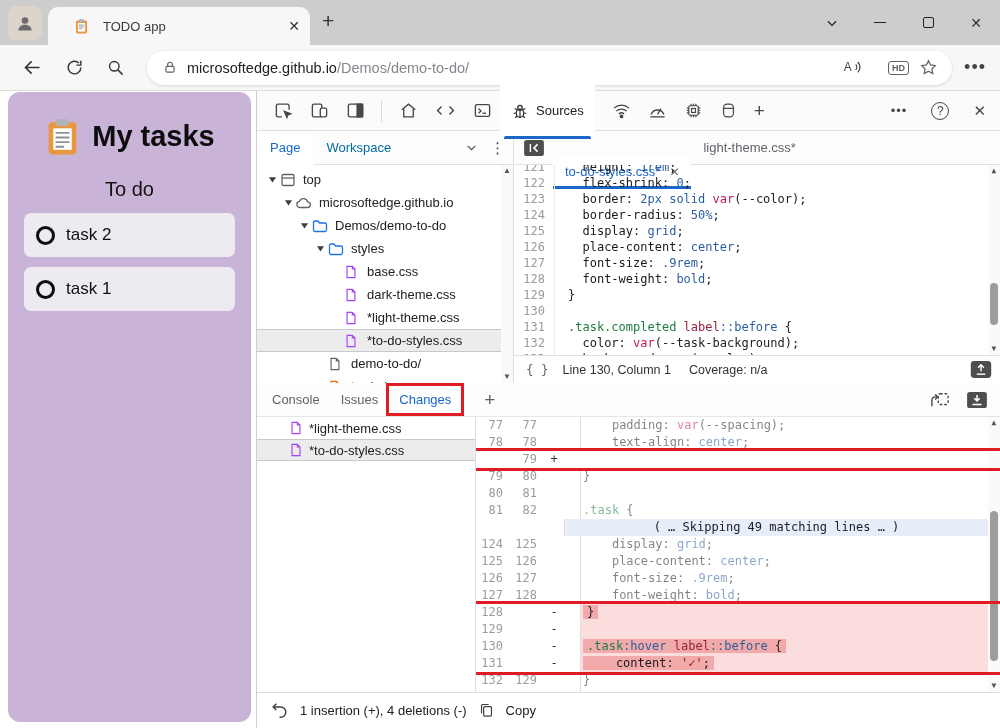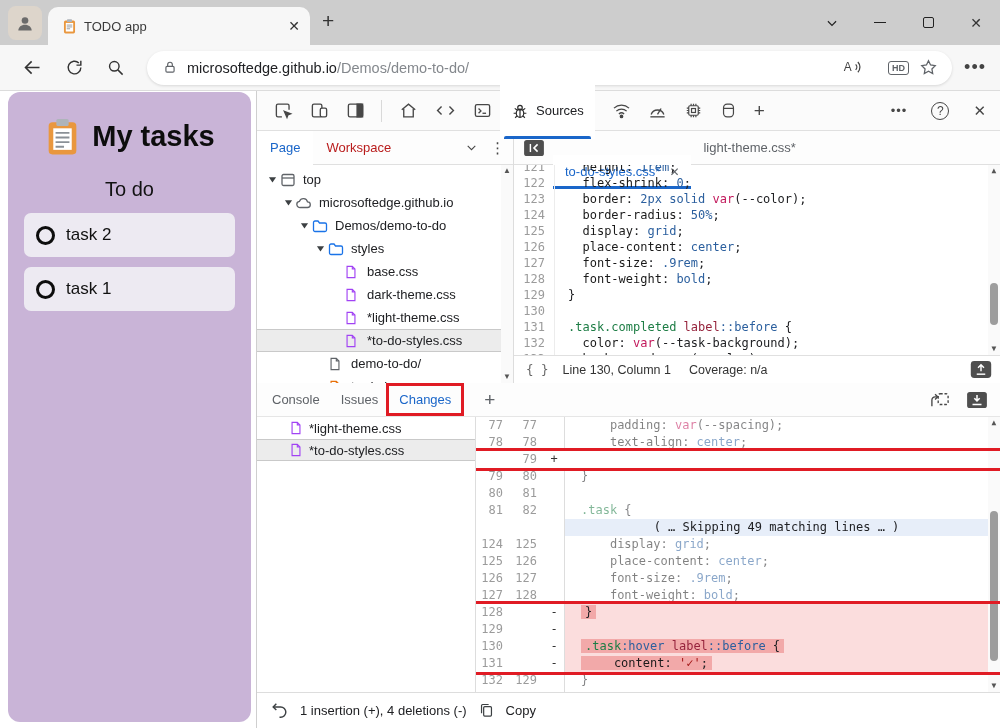"TODO app" .btab { gap: 7px -> 14px; padding: 0 10px 0 14px -> 0 10px 0 26px }
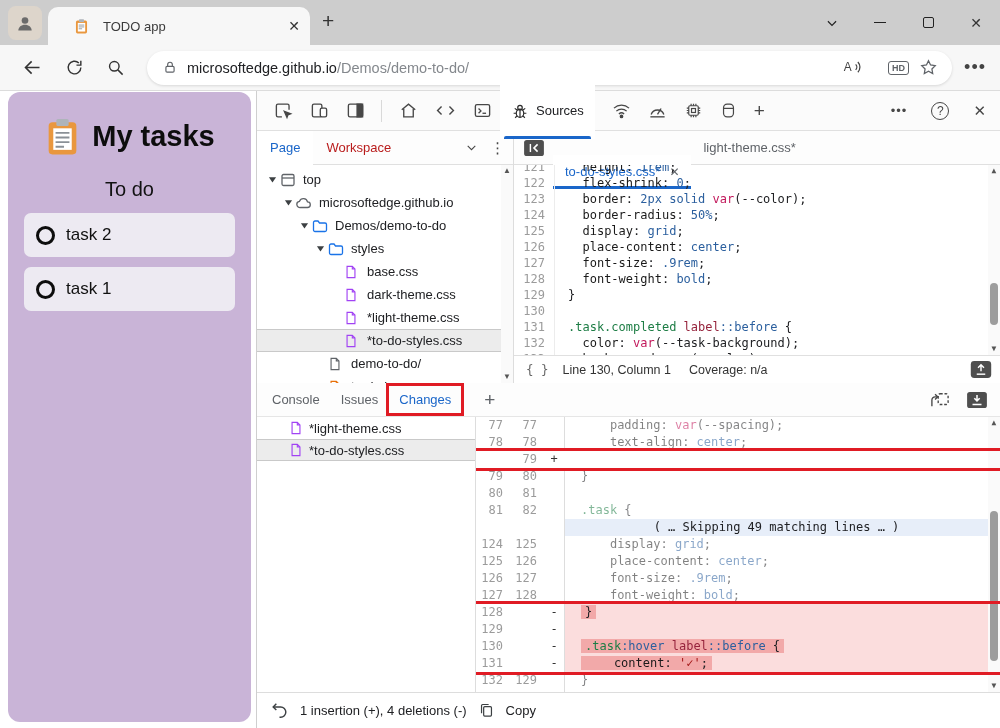"Workspace" .nav-tab { color: #b91c1c -> #0369a1 }
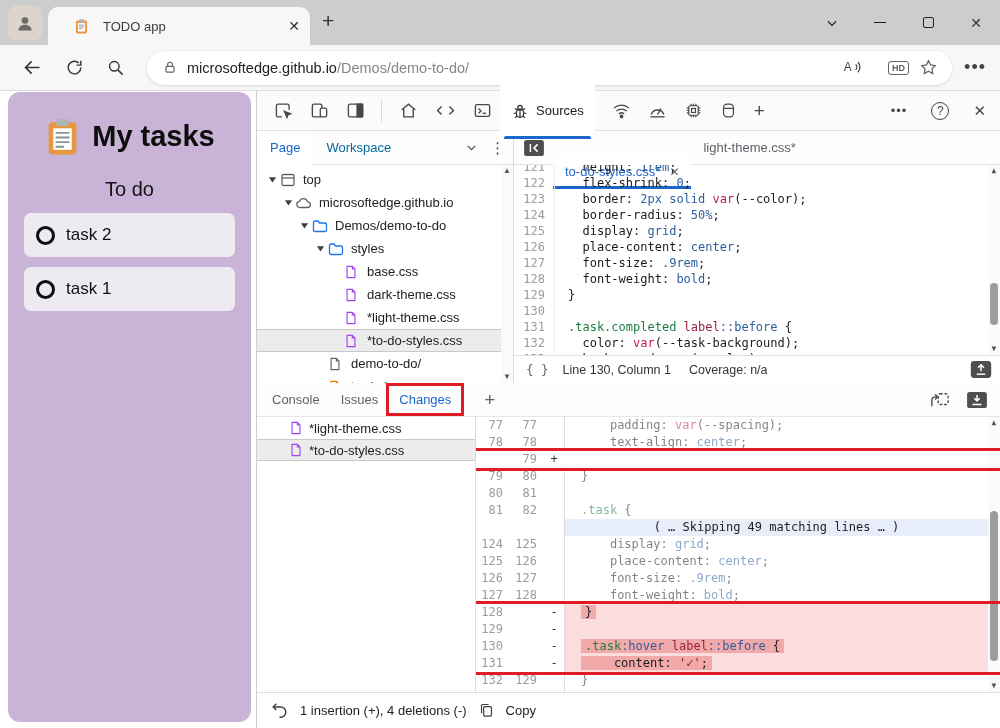"padding: var(--spacing);" .dcode { margin-left: none -> 16px; padding-left: 16px -> 2px }
